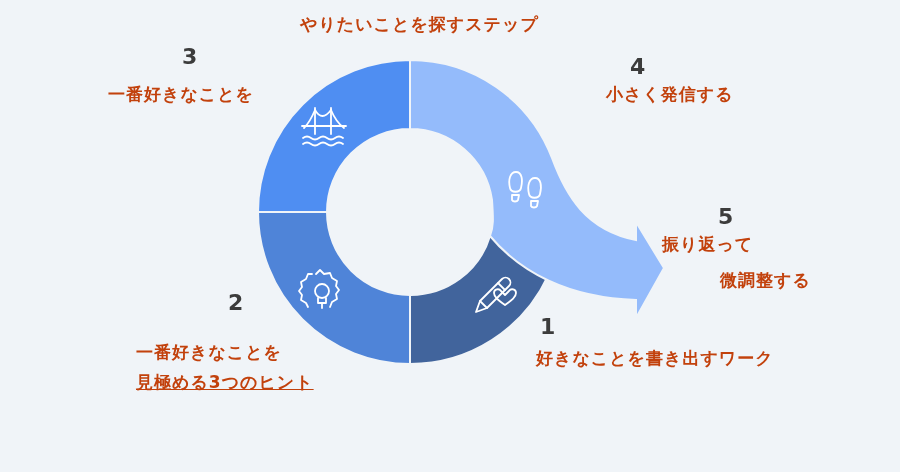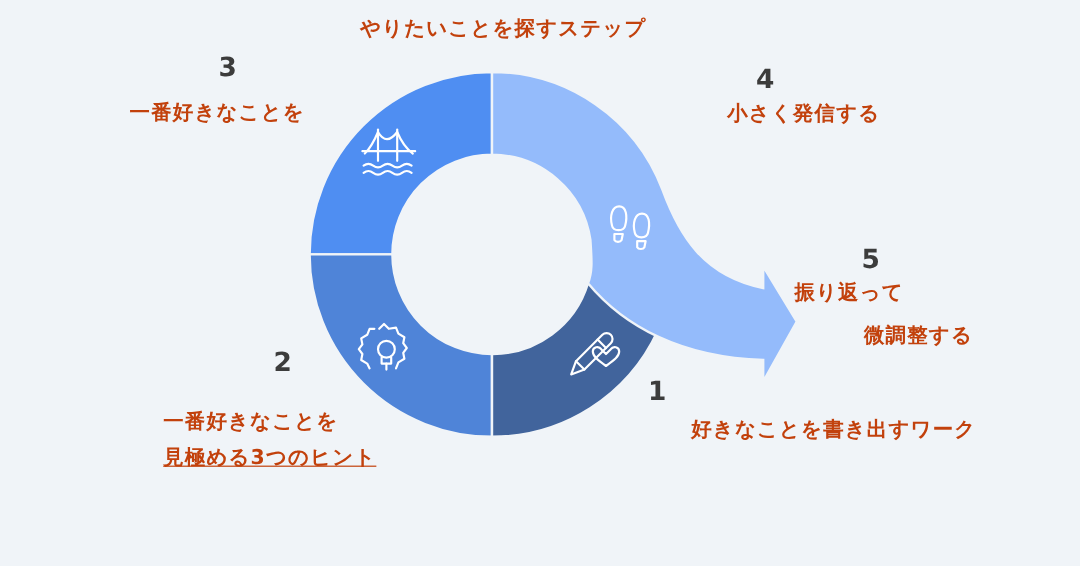"好きなことを書き出すワーク" .t1 { margin-left: 40px -> none }
